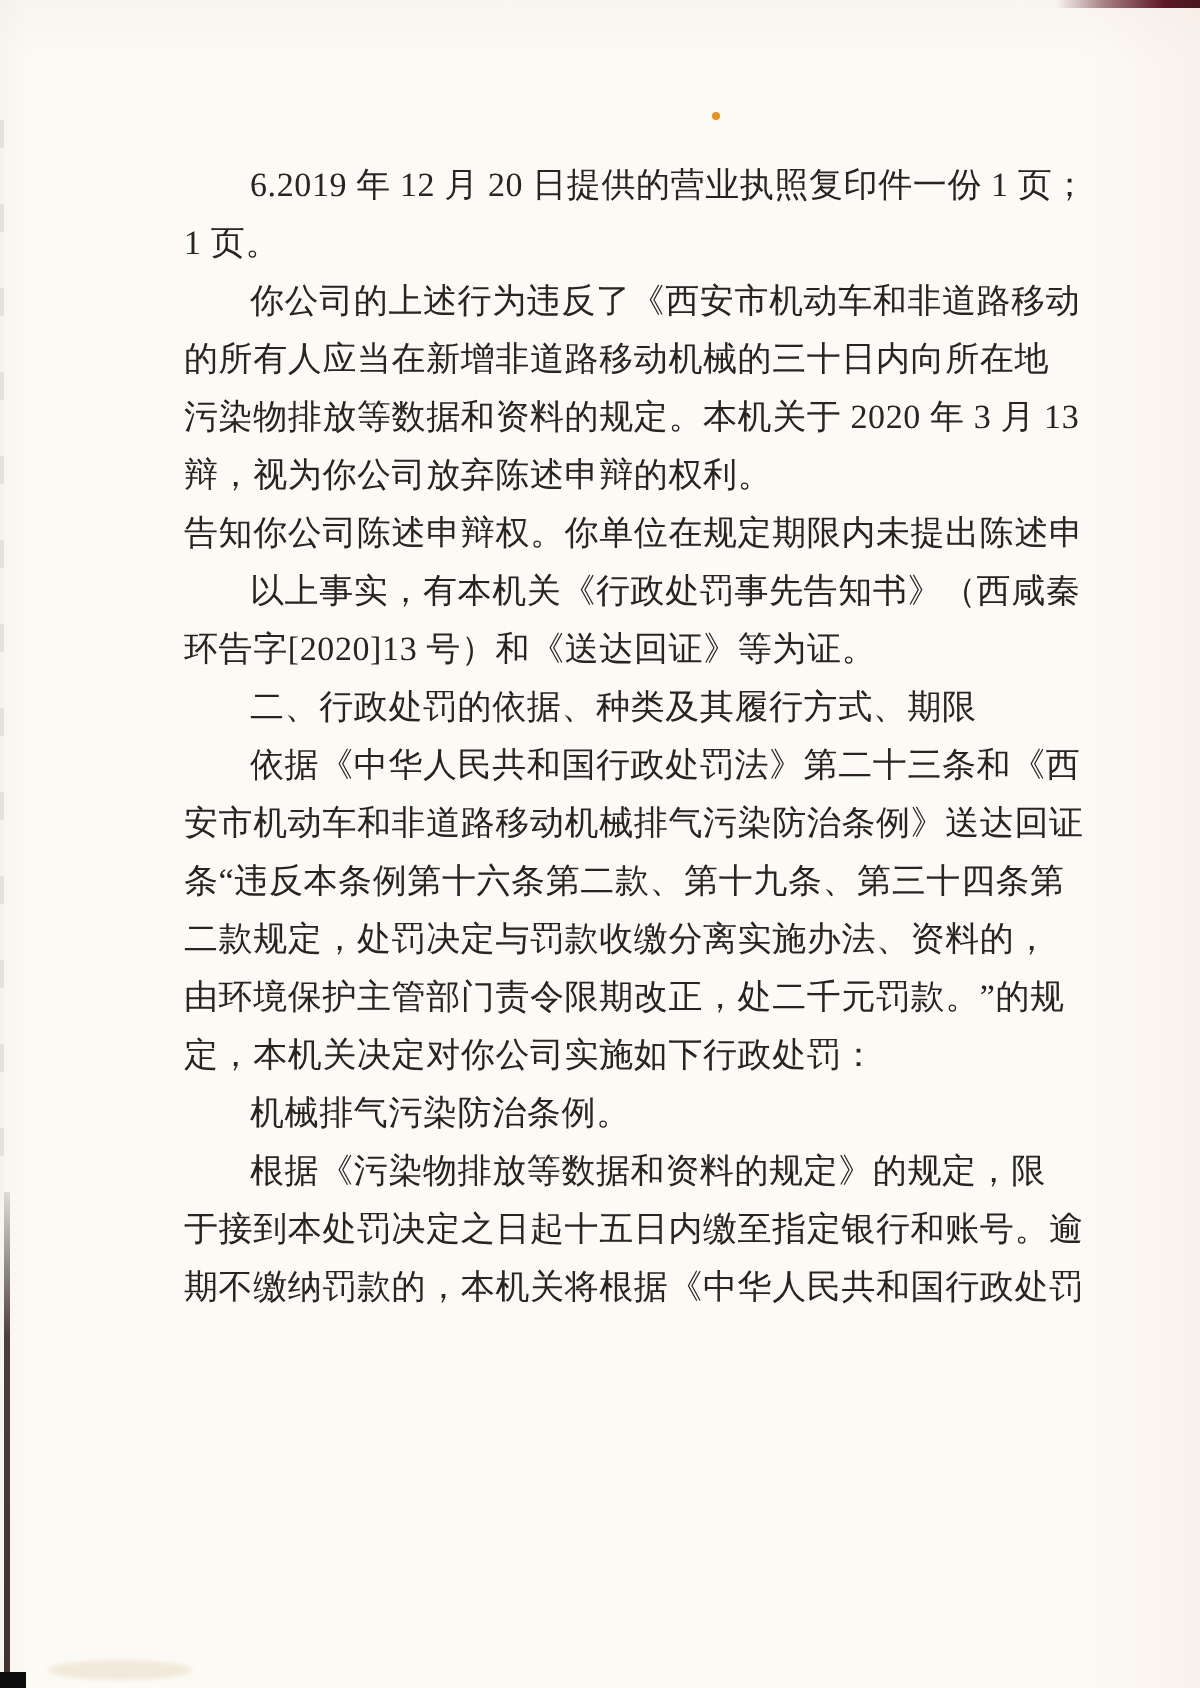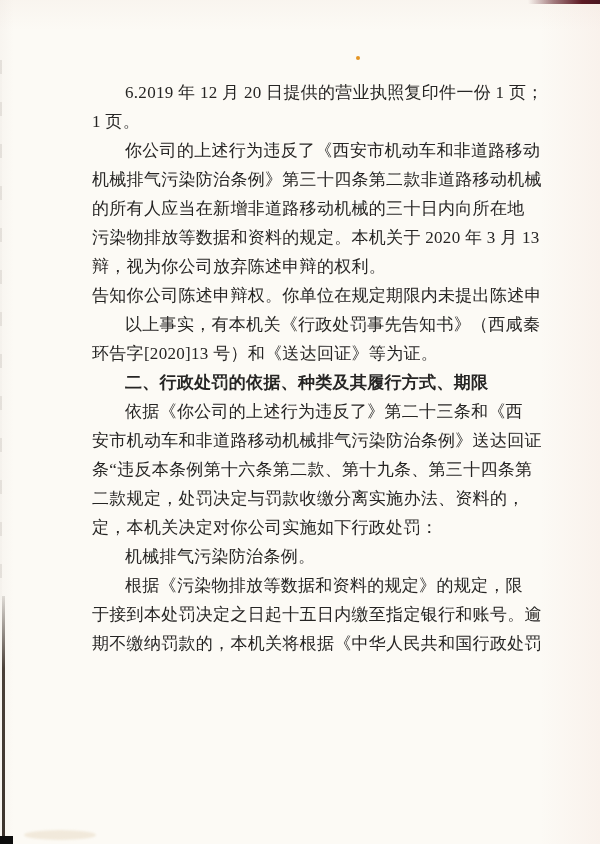"机械排气污染防治条例》第三十四条第二款非道路移动机械" div.line { html: <div>机械排气污染防治条例》第三十四条第二款非道路移动机械</div> -> none }
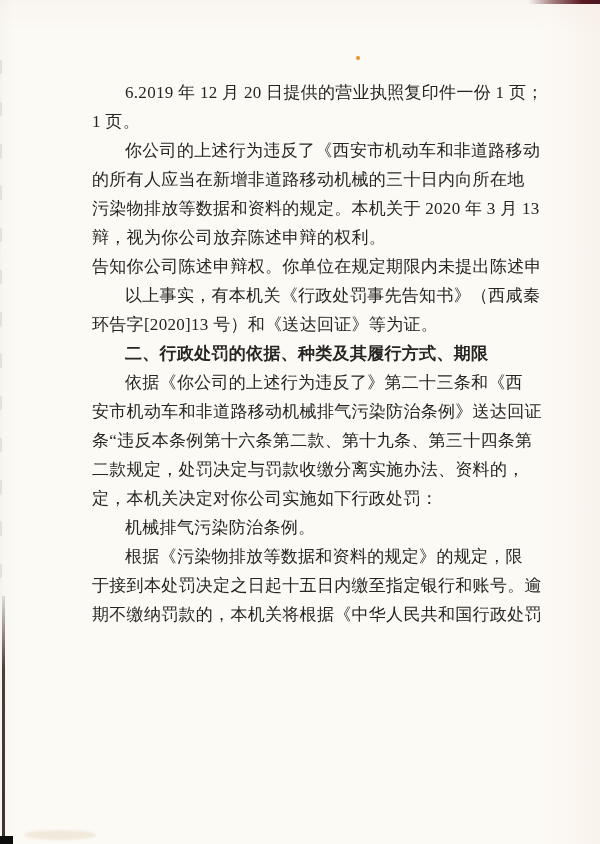"二、行政处罚的依据、种类及其履行方式、期限" .line.bold { font-weight: bold -> normal }
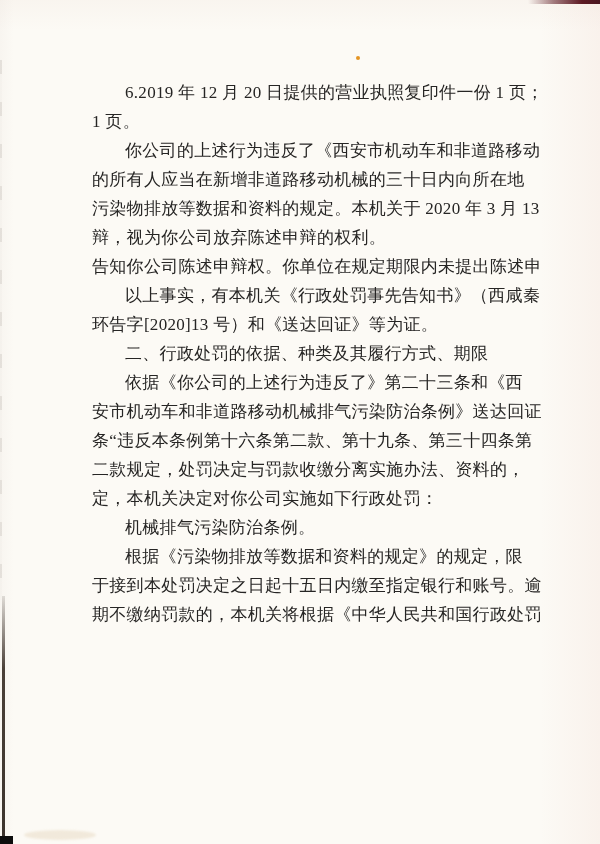"依据《你公司的上述行为违反了》第二十三条和《西" div.line { text: 你公司的上述行为违反了 -> 中华人民共和国行政处罚法 }
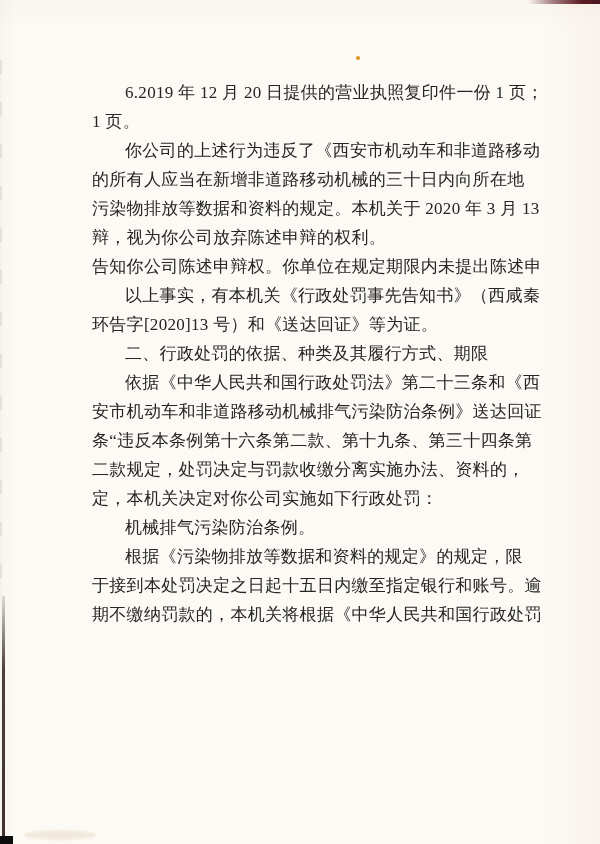"由环境保护主管部门责令限期改正，处二千元罚款。”的规" div.line { html: none -> <div>由环境保护主管部门责令限期改正，处二千元罚款。”的规</div> }
